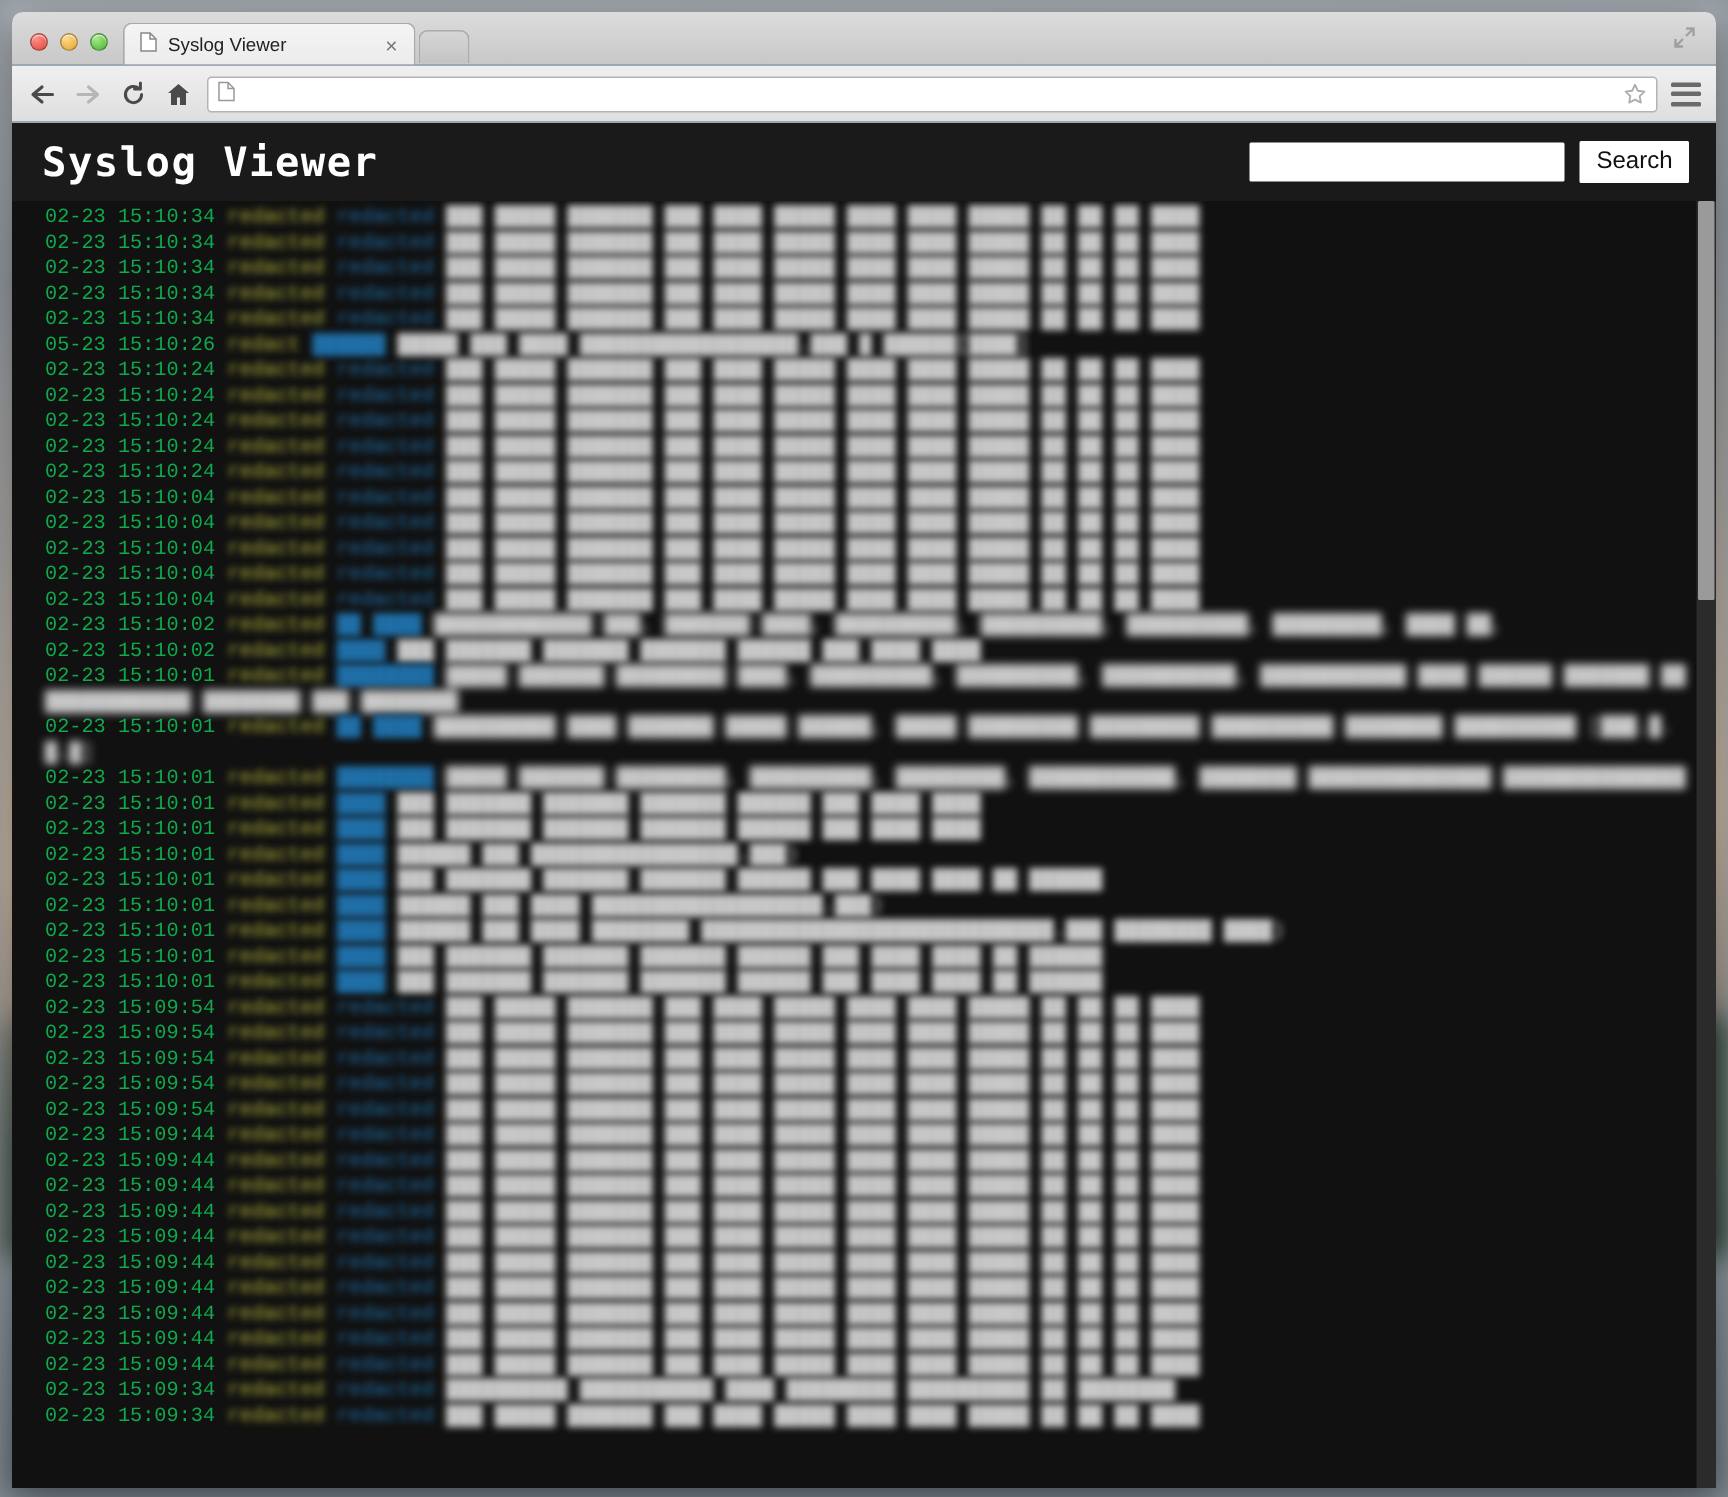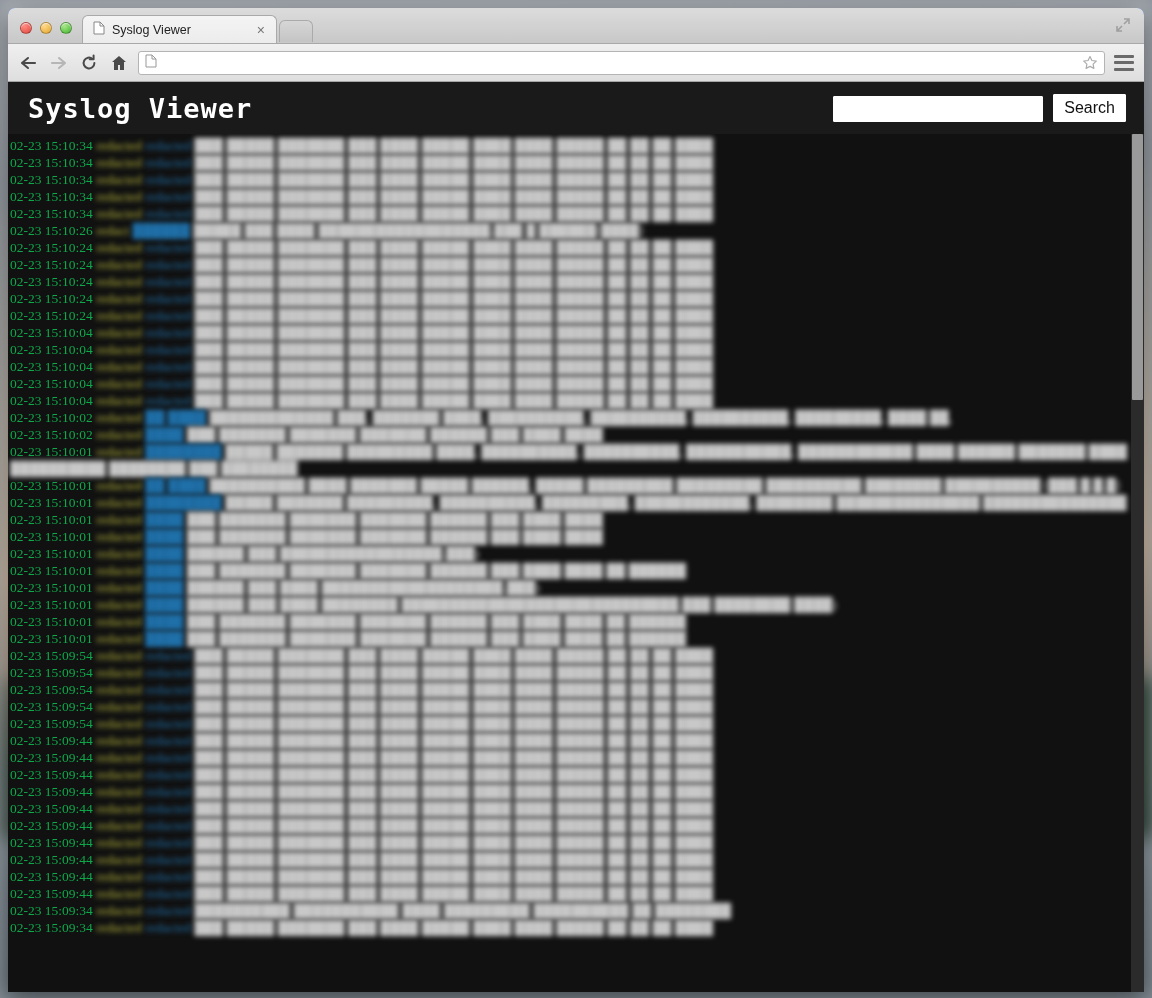"Search" #search-area { align-items: flex-end -> center }
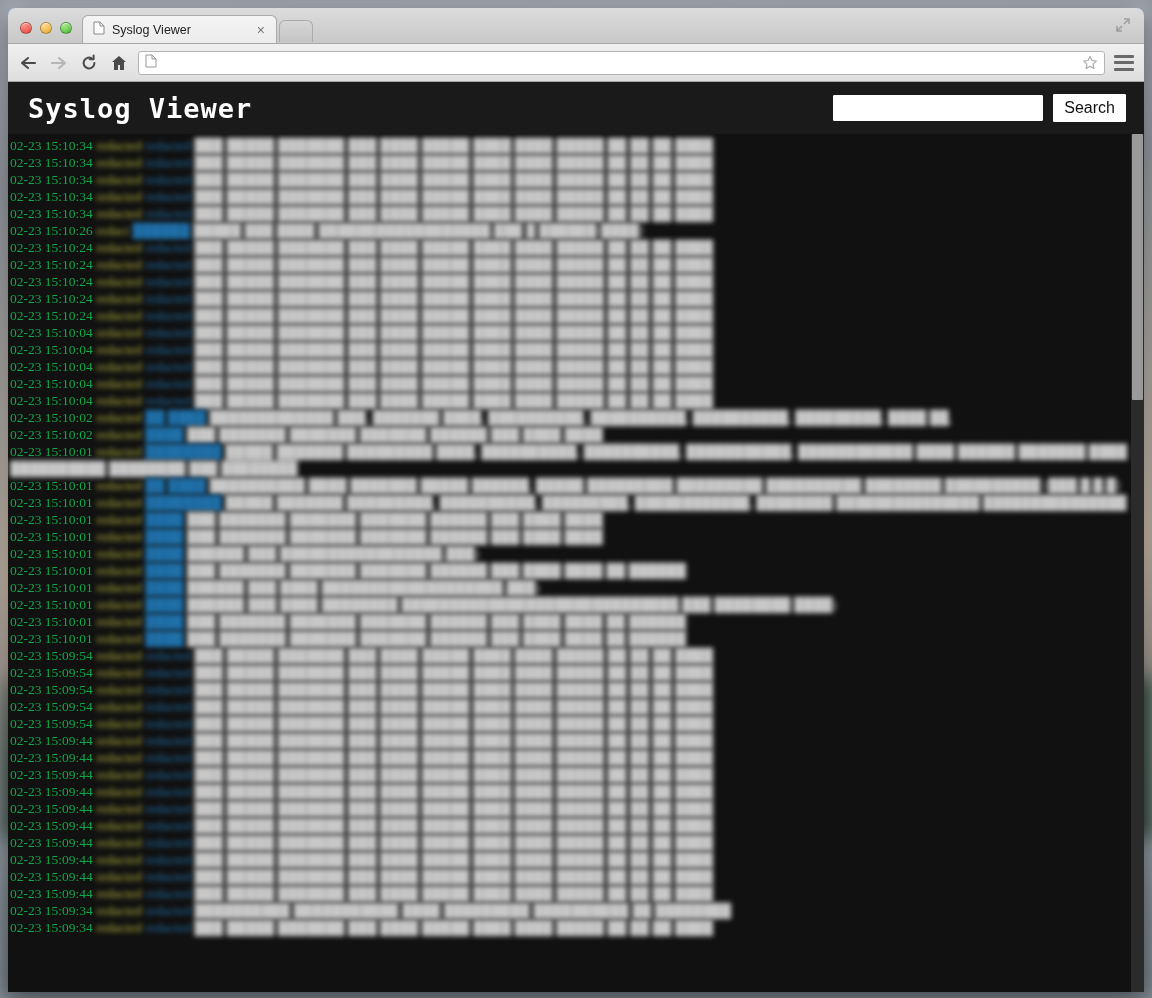"02-23 15:10:34" .log-line { font-family: Liberation Serif, serif -> Liberation Mono, monospace; padding-left: 2px -> 22px }
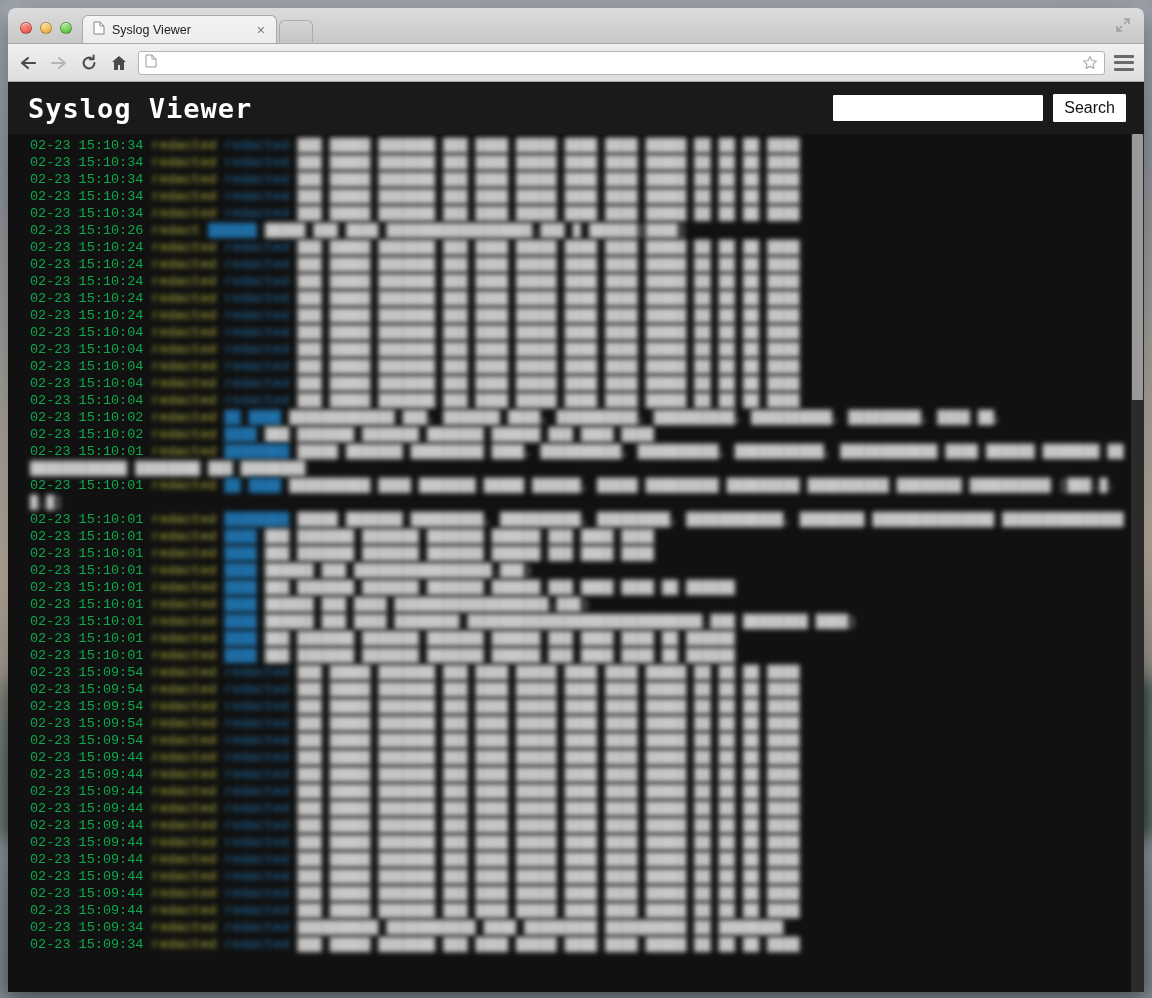"02-23 15:10:26" span.ts { text: 02-23 -> 05-23 }
